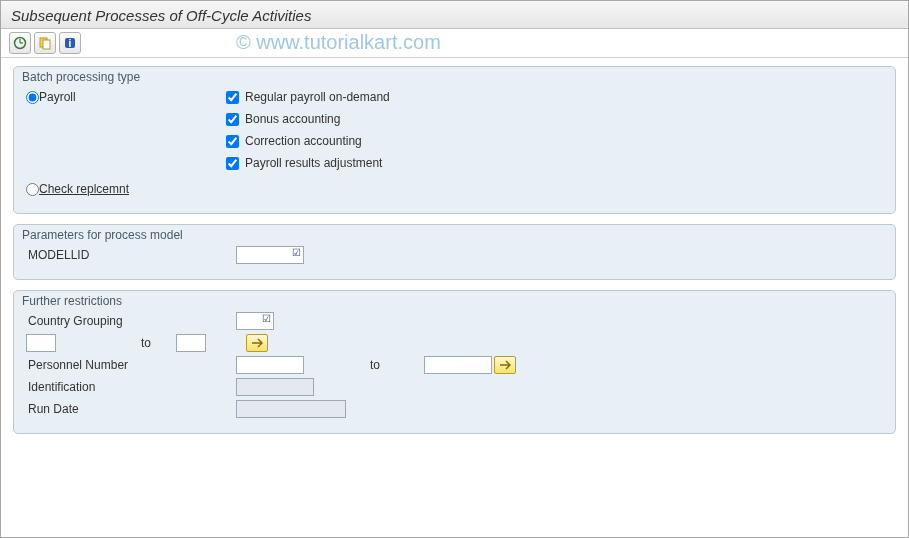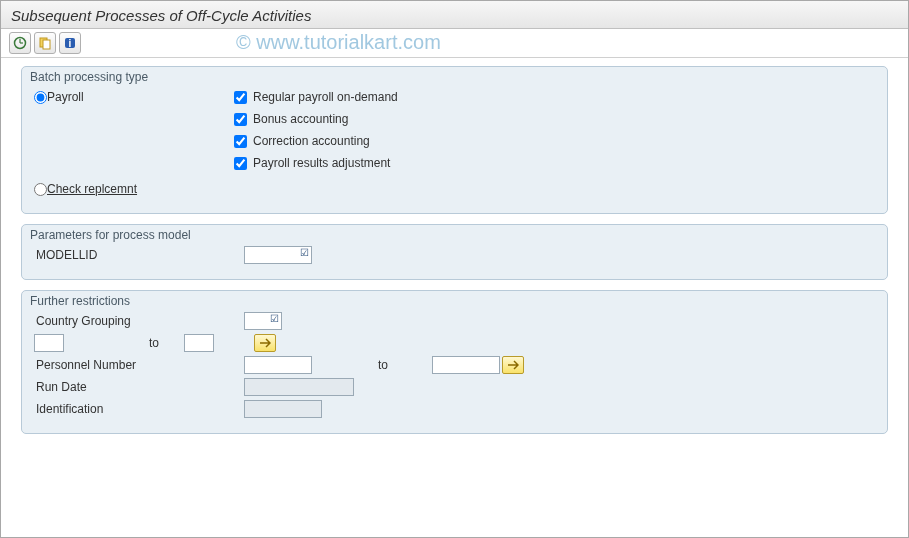"Batch processing type" .content { padding: 8px 20px -> 8px 12px }
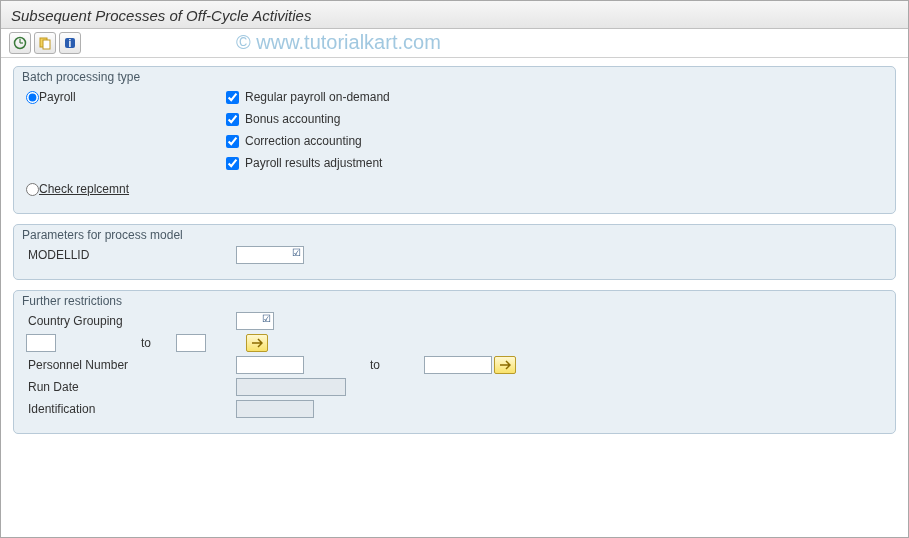"Run Date" div.row { order: before "Identification" -> after "Identification" }
